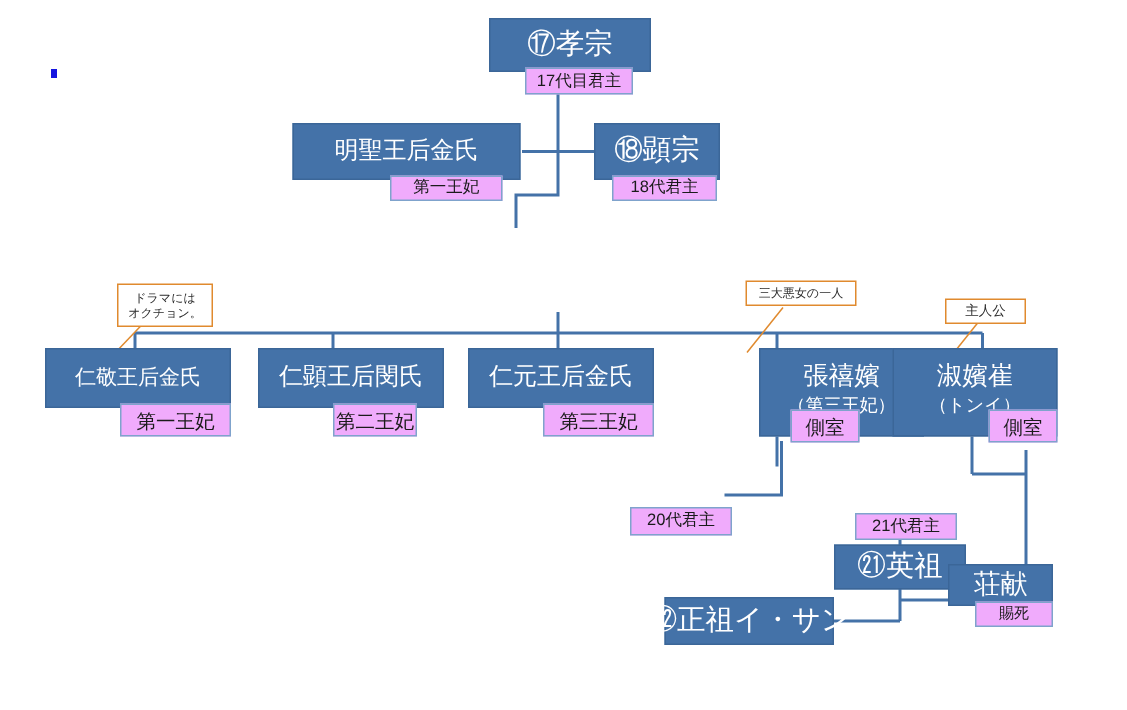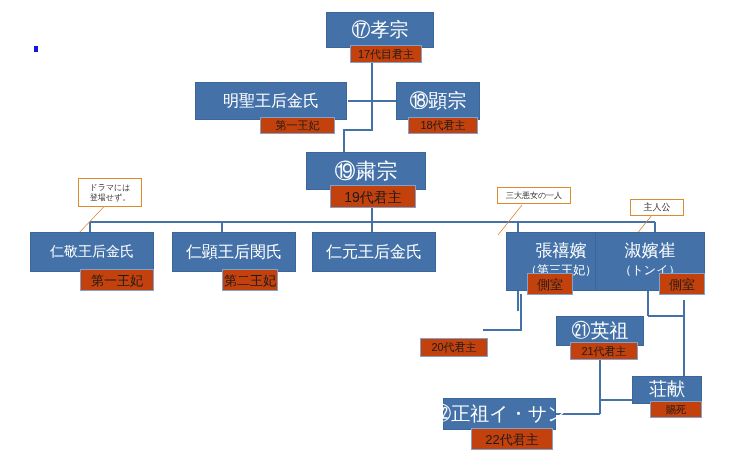"17代目君主" .node .tag { background: #c2410c -> #f0abfc }
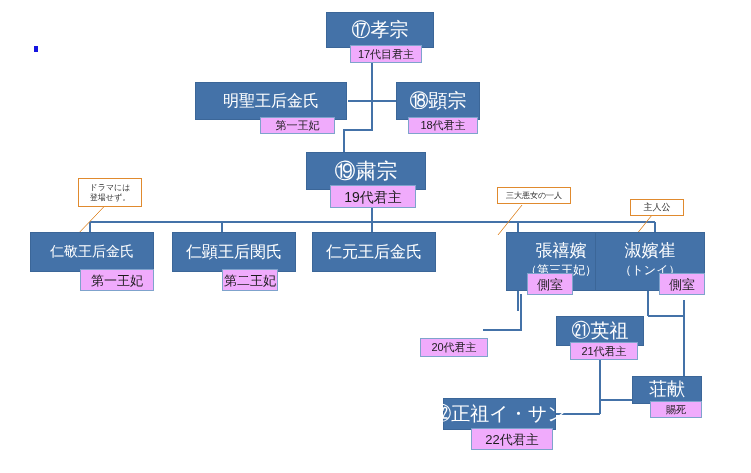"⑲粛宗" div.node { html: <div> <div> <span>⑲粛宗</span> </div> <div>19代君主</div> </div> -> none }
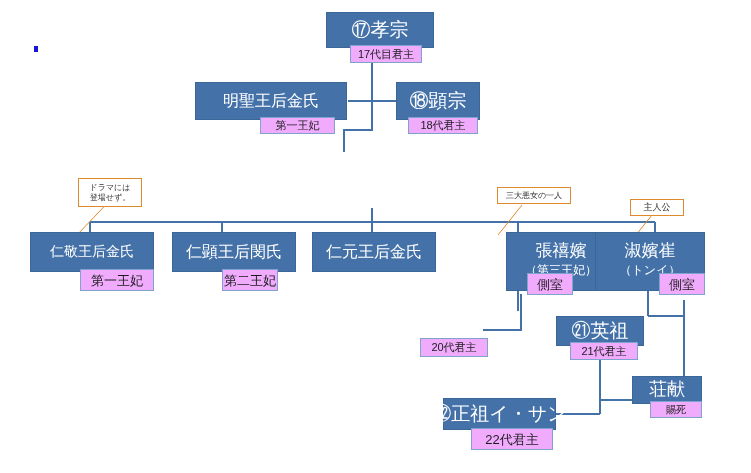"ドラマには" div.note { top: 178px -> 189px }
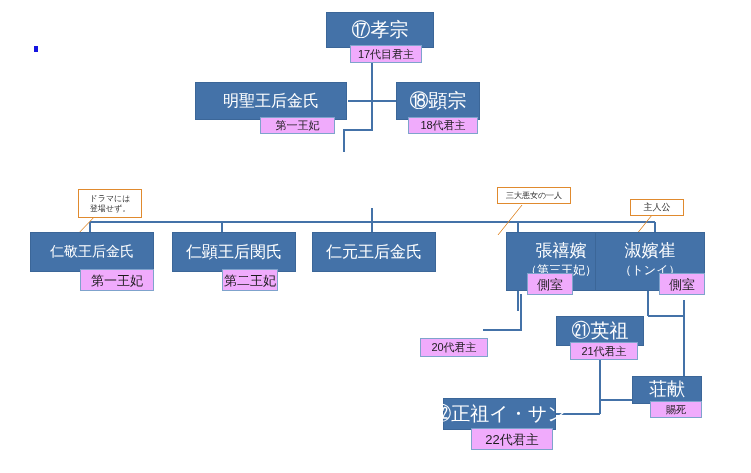"登場せず。" span { text: 登場せず -> オクチョン }
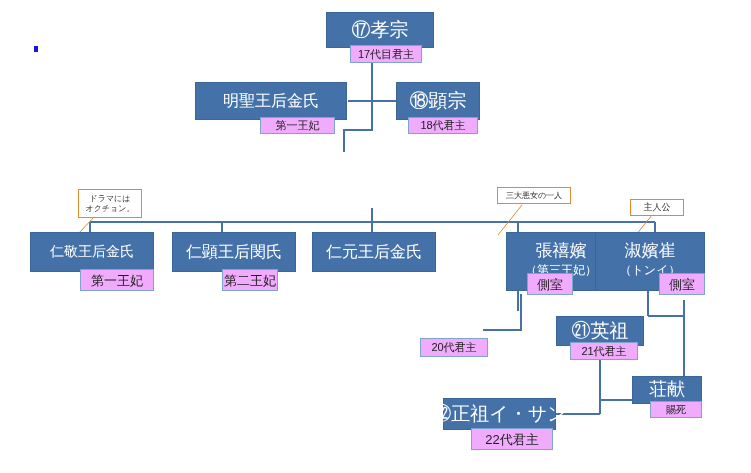"第三王妃" div.tag { html: none -> <div>第三王妃</div> }
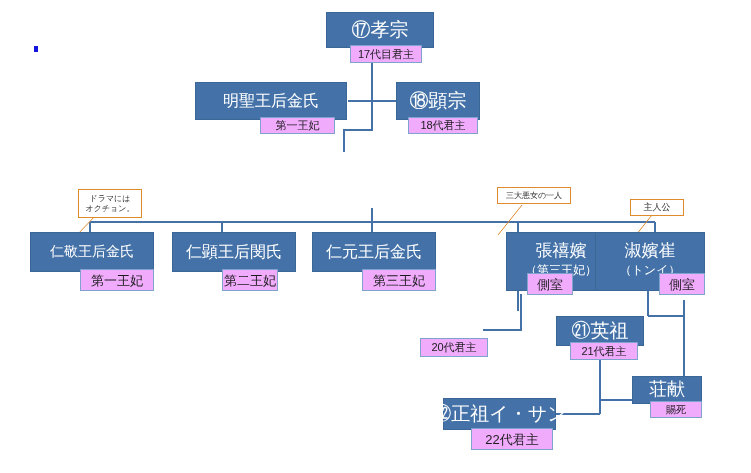"㉑英祖" div.main { margin-top: none -> 47px }
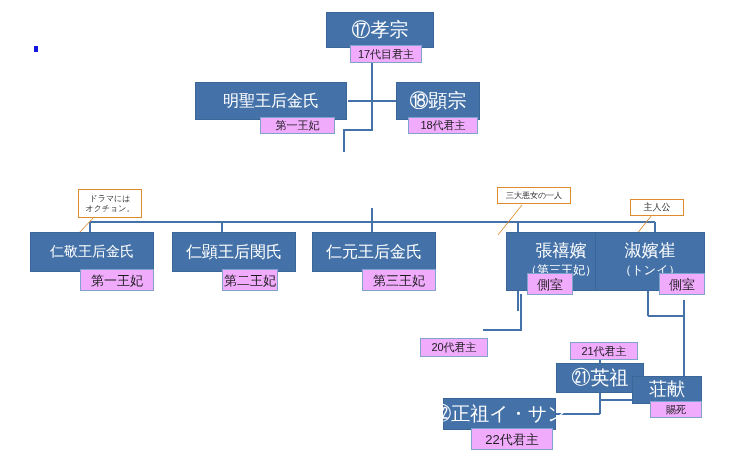"22代君主" div.tag { html: <div>22代君主</div> -> none }
